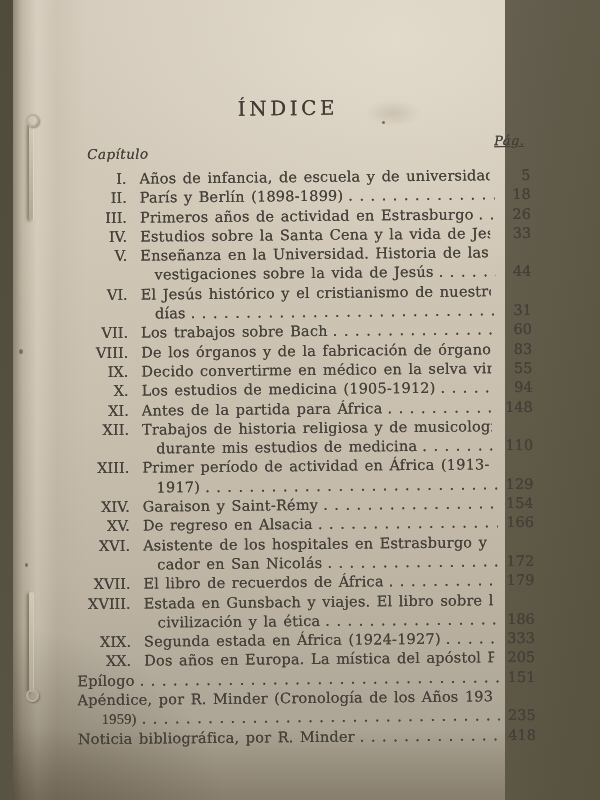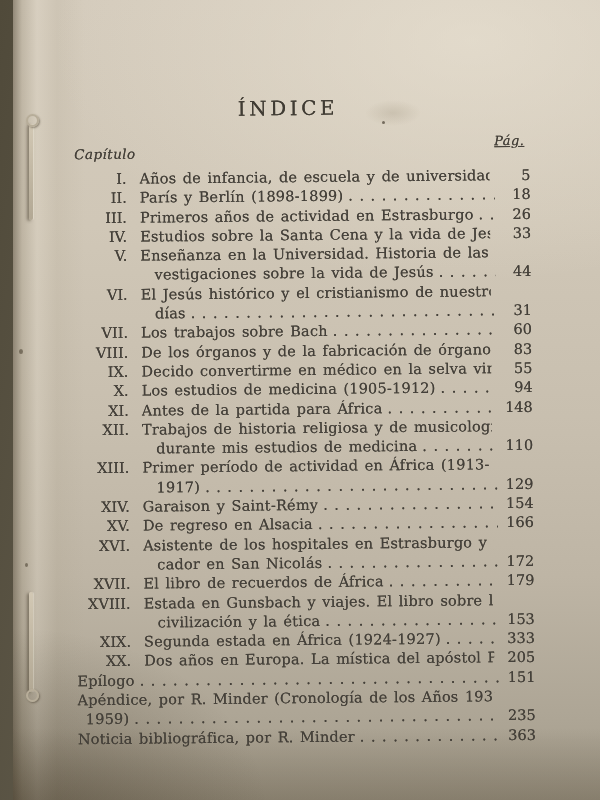"ÍNDICE" .page { width: 588px -> 492px }
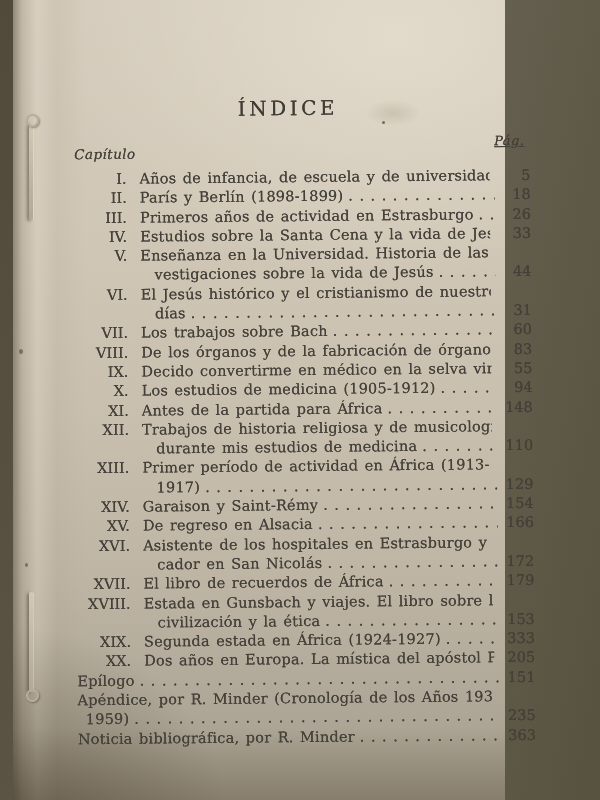"Capítulo" .headers .cap { margin: 9px 0 0 8px -> 9px 0 0 21px }
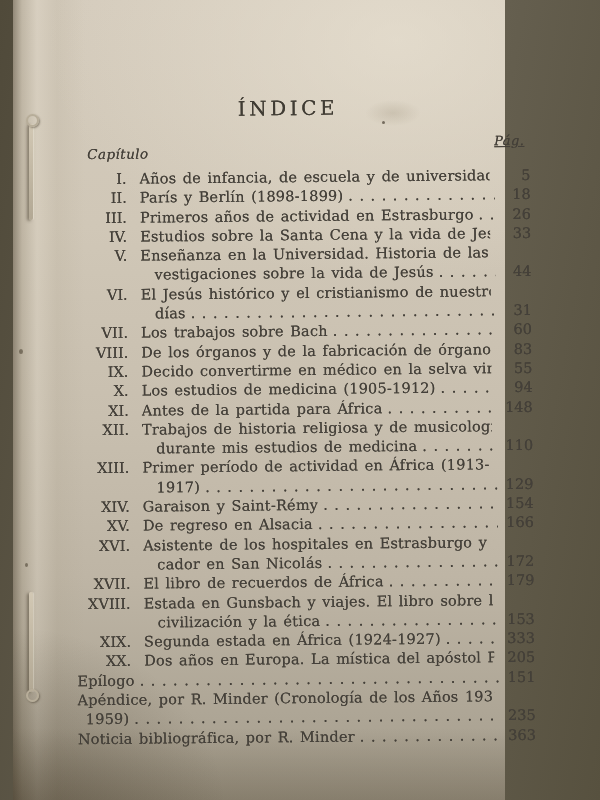"153" span.pg { text: 153 -> 186 }
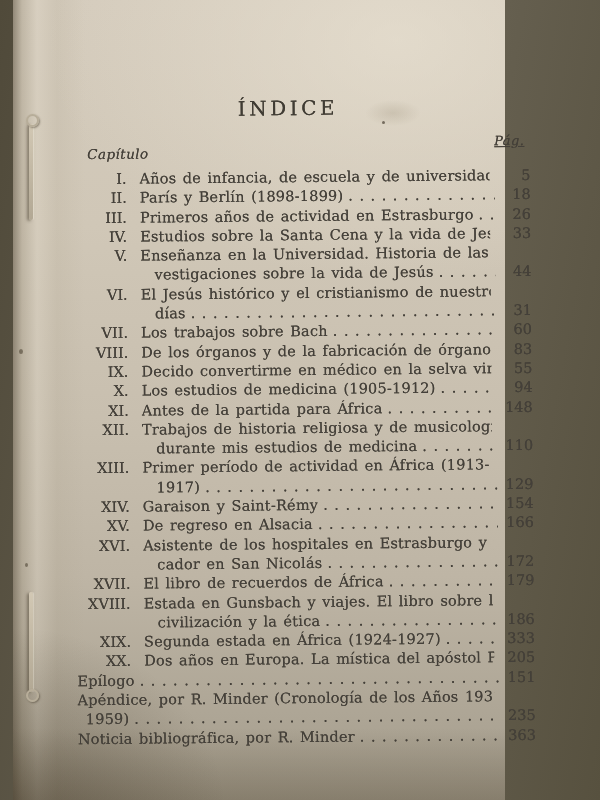"1959)" .row.full.ind2 .txt { font-family: none -> Liberation Serif, serif; margin-left: 14px -> 30px }
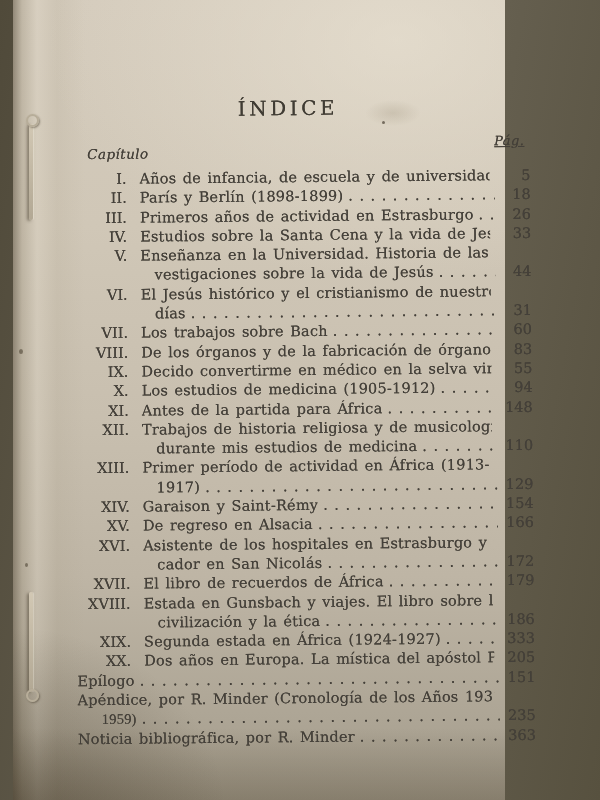"363" span.pg { text: 363 -> 418 }
